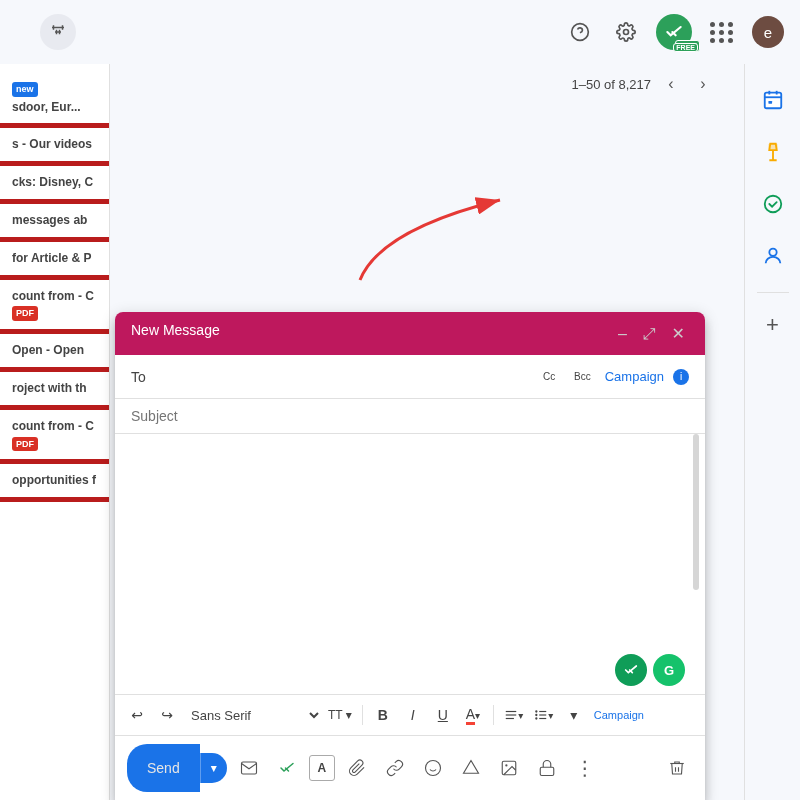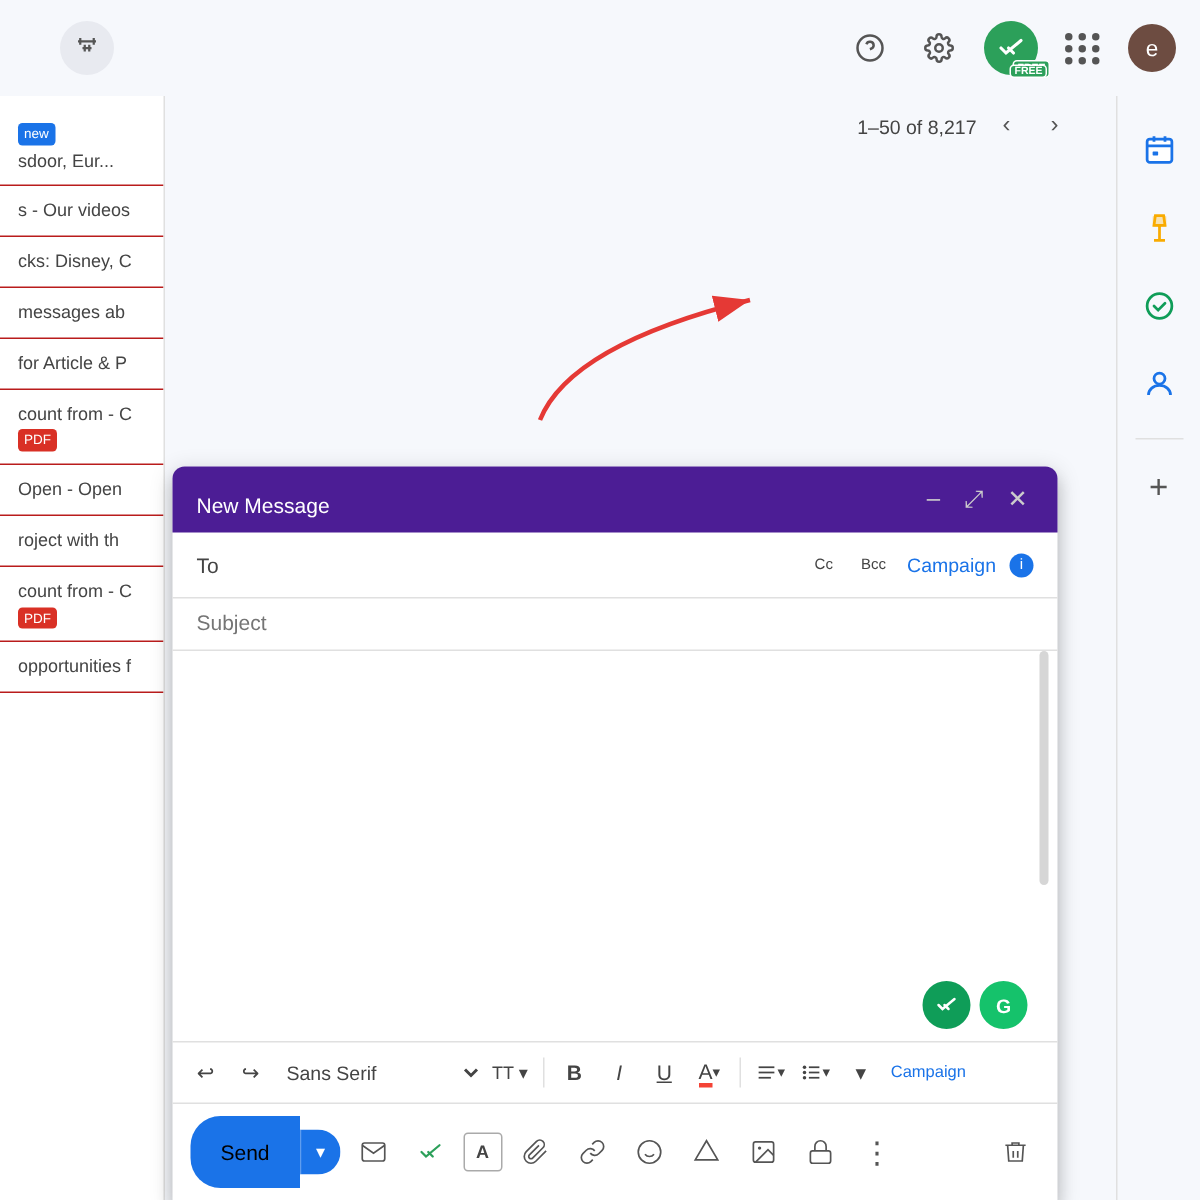"new" .email-item { border-bottom: 1px solid #b91c1c -> 5px solid #b91c1c; font-weight: none -> bold }
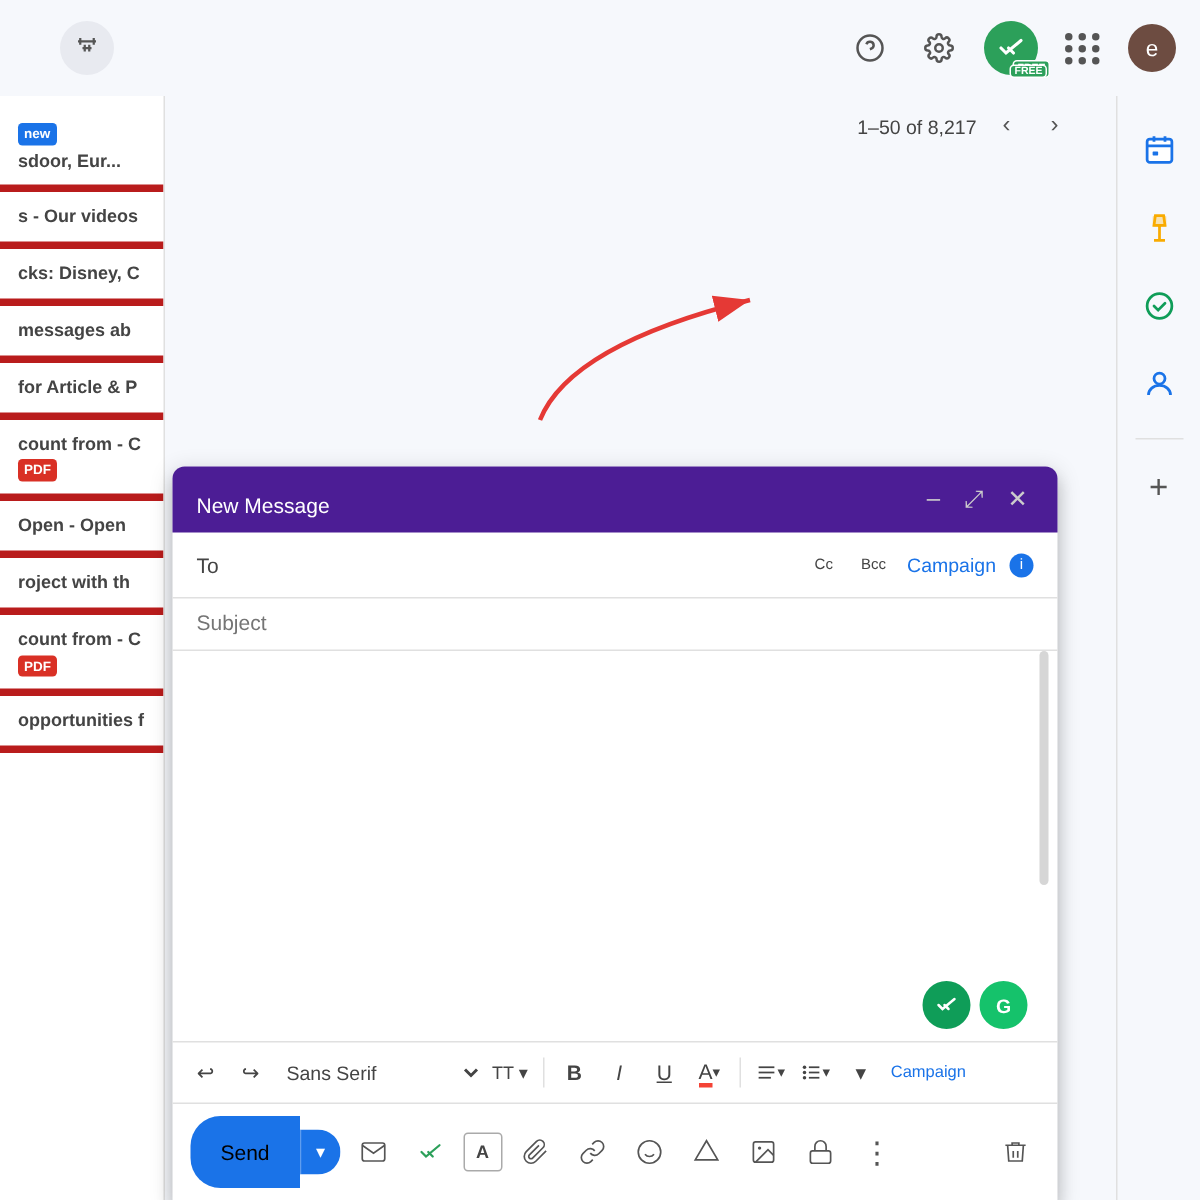"New Message" .compose-header { align-items: flex-end -> flex-start; background: #4c1d95 -> #be185d }
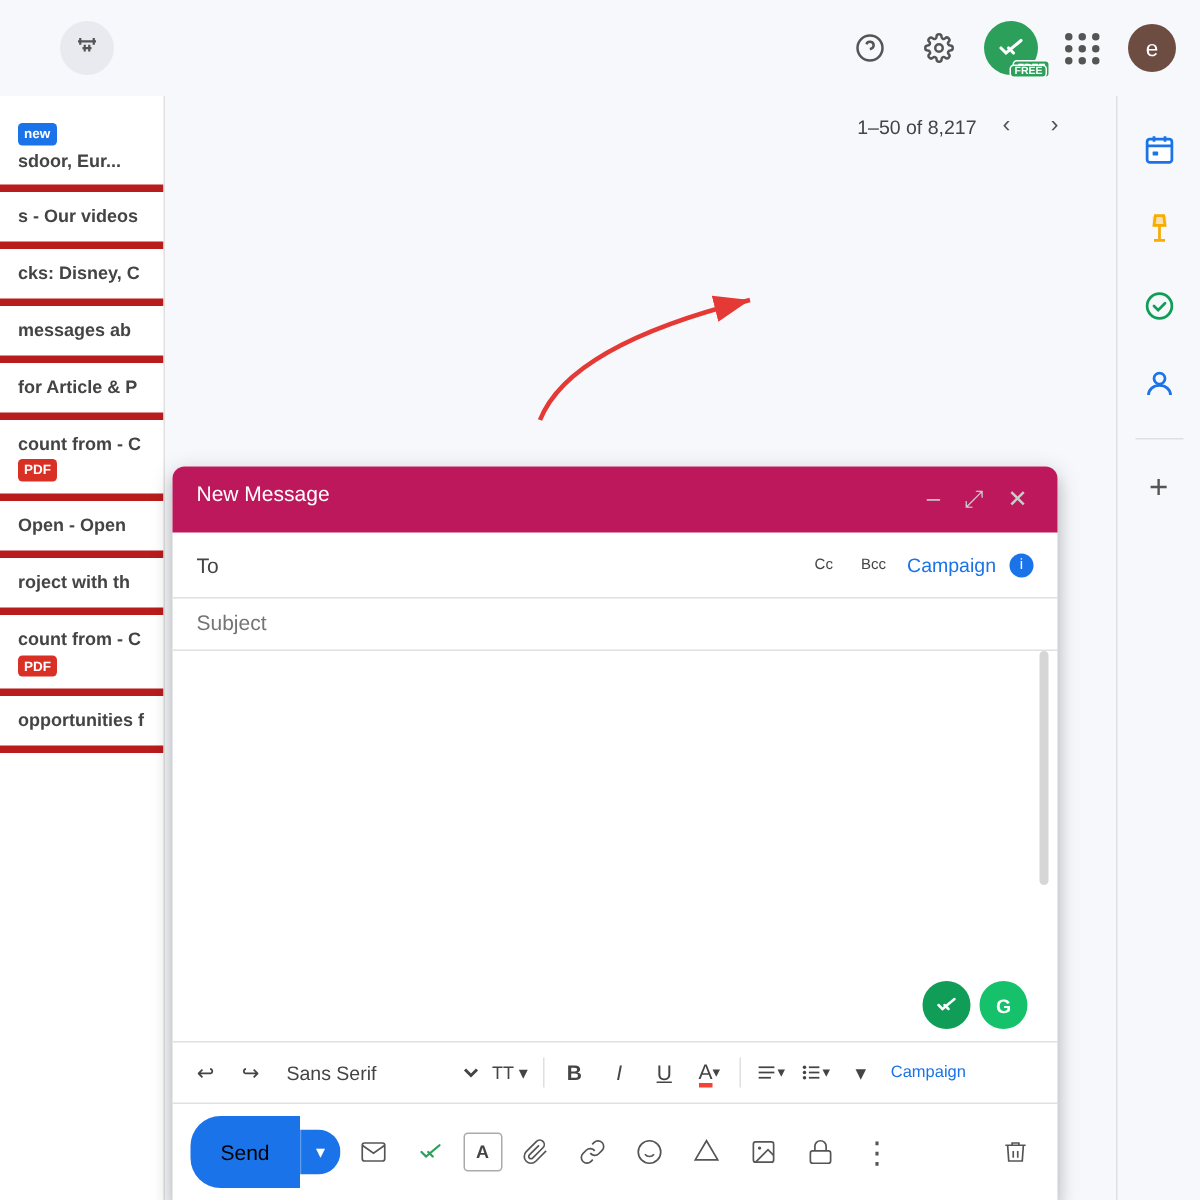"Send" .send-btn { color: #000000 -> #e5e5e5 }
